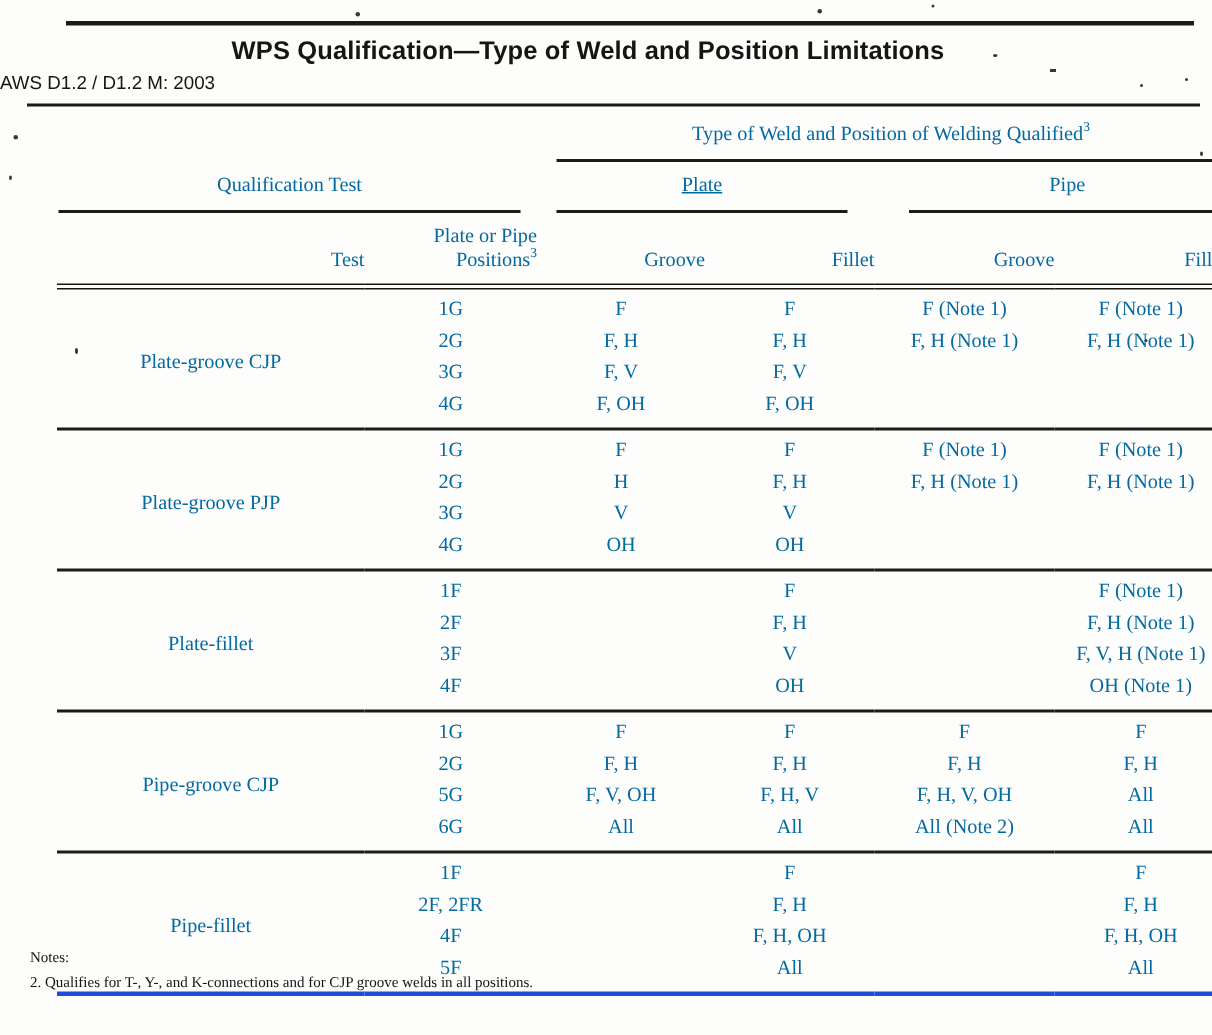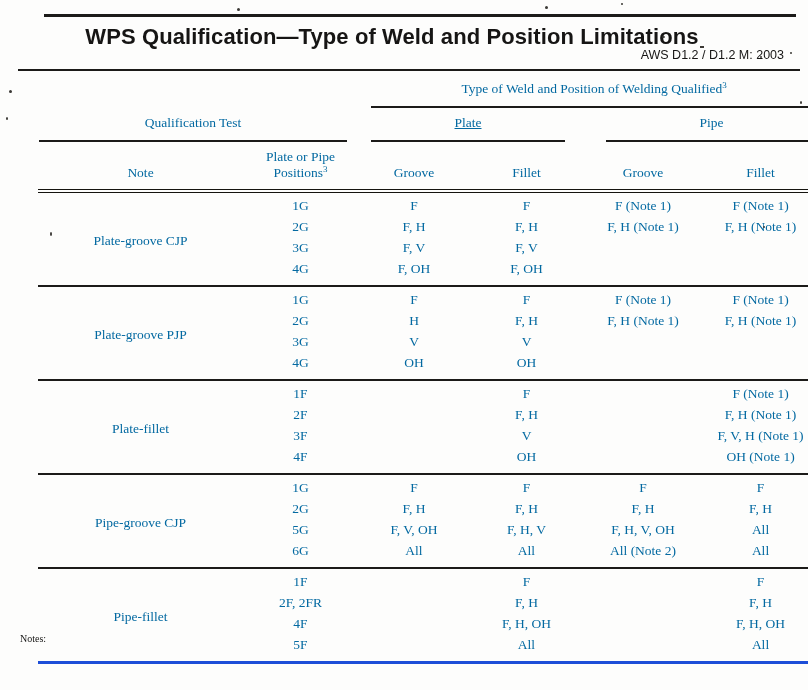"WPS Qualification—Type of Weld and" .doc-title { font-size: 22px -> 17px }
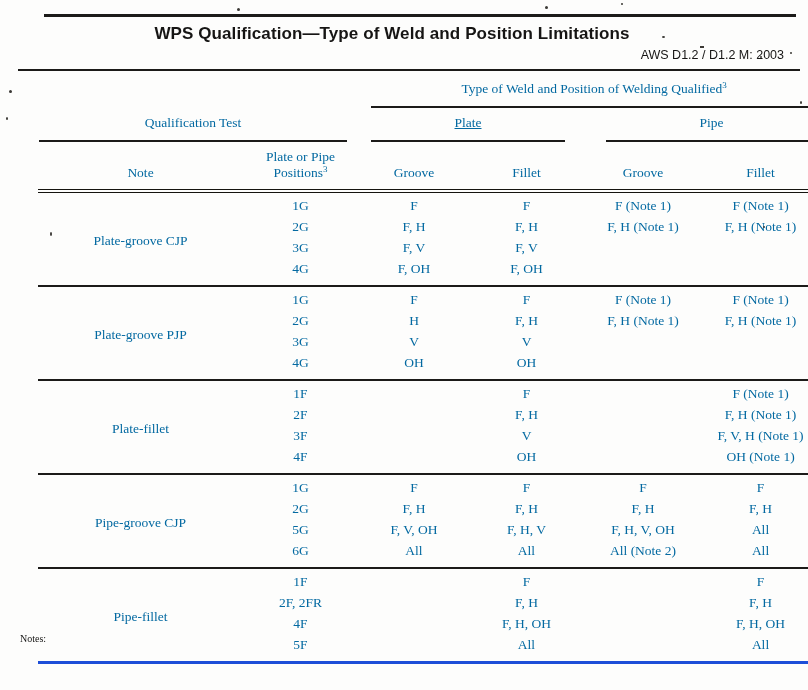"AWS D1.2 / D1.2 M:" .doc-subtitle { text-align: right -> left }
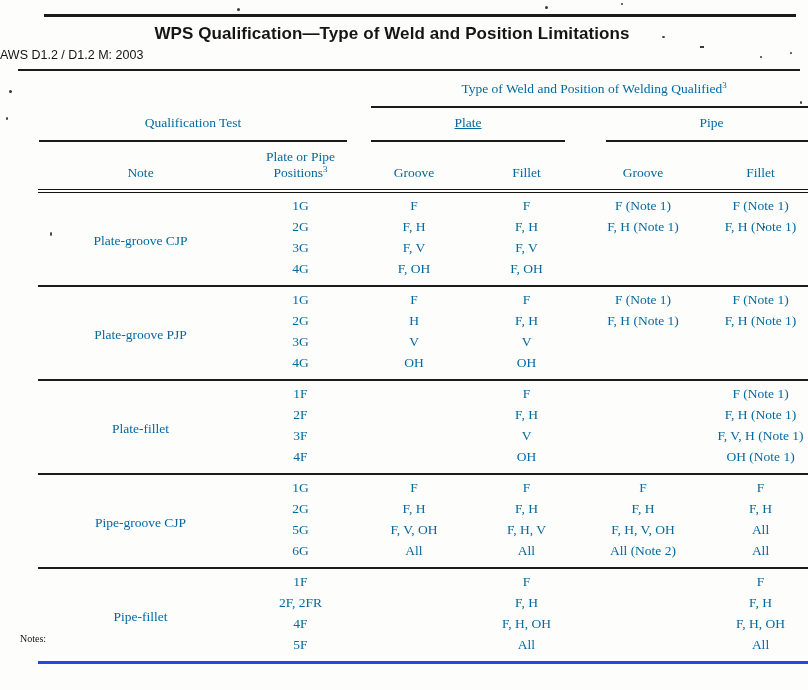"Plate or Pipe" .r3 th { text-align: center -> right }
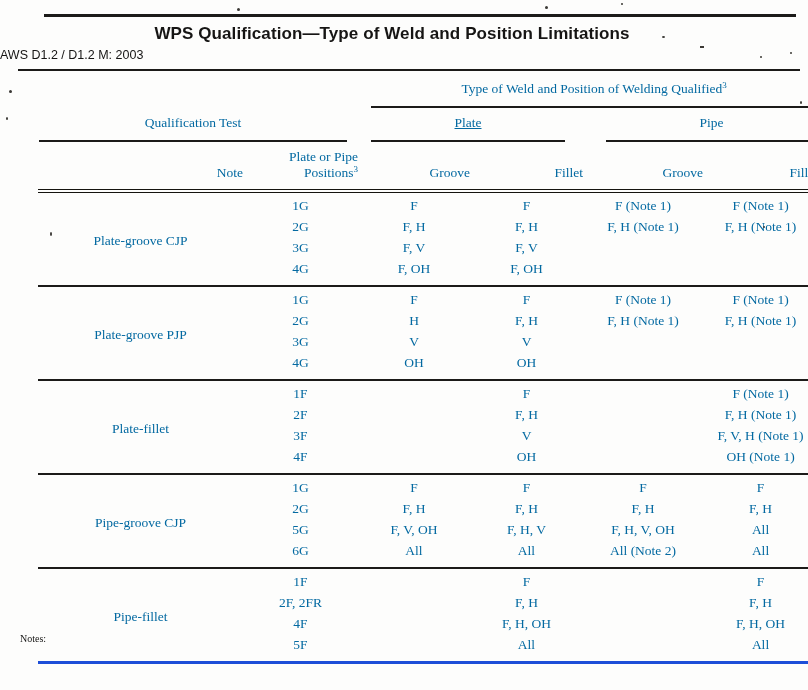"Note" th { text: Note -> Test }
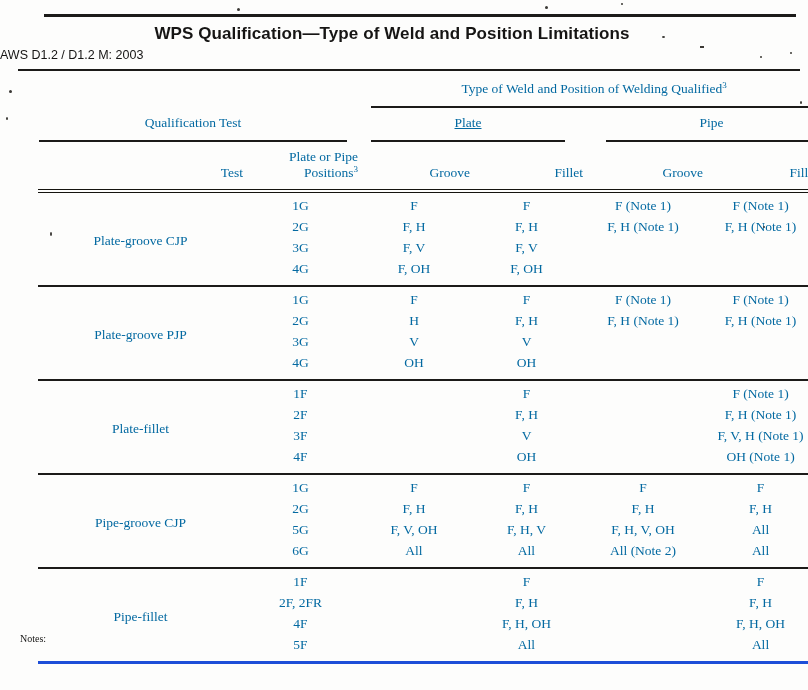"2. Qualifies for T-, Y-," div { html: none -> <div>2. Qualifies for T-, Y-, and K-connections and for CJP groove welds in all positions.</div> }
